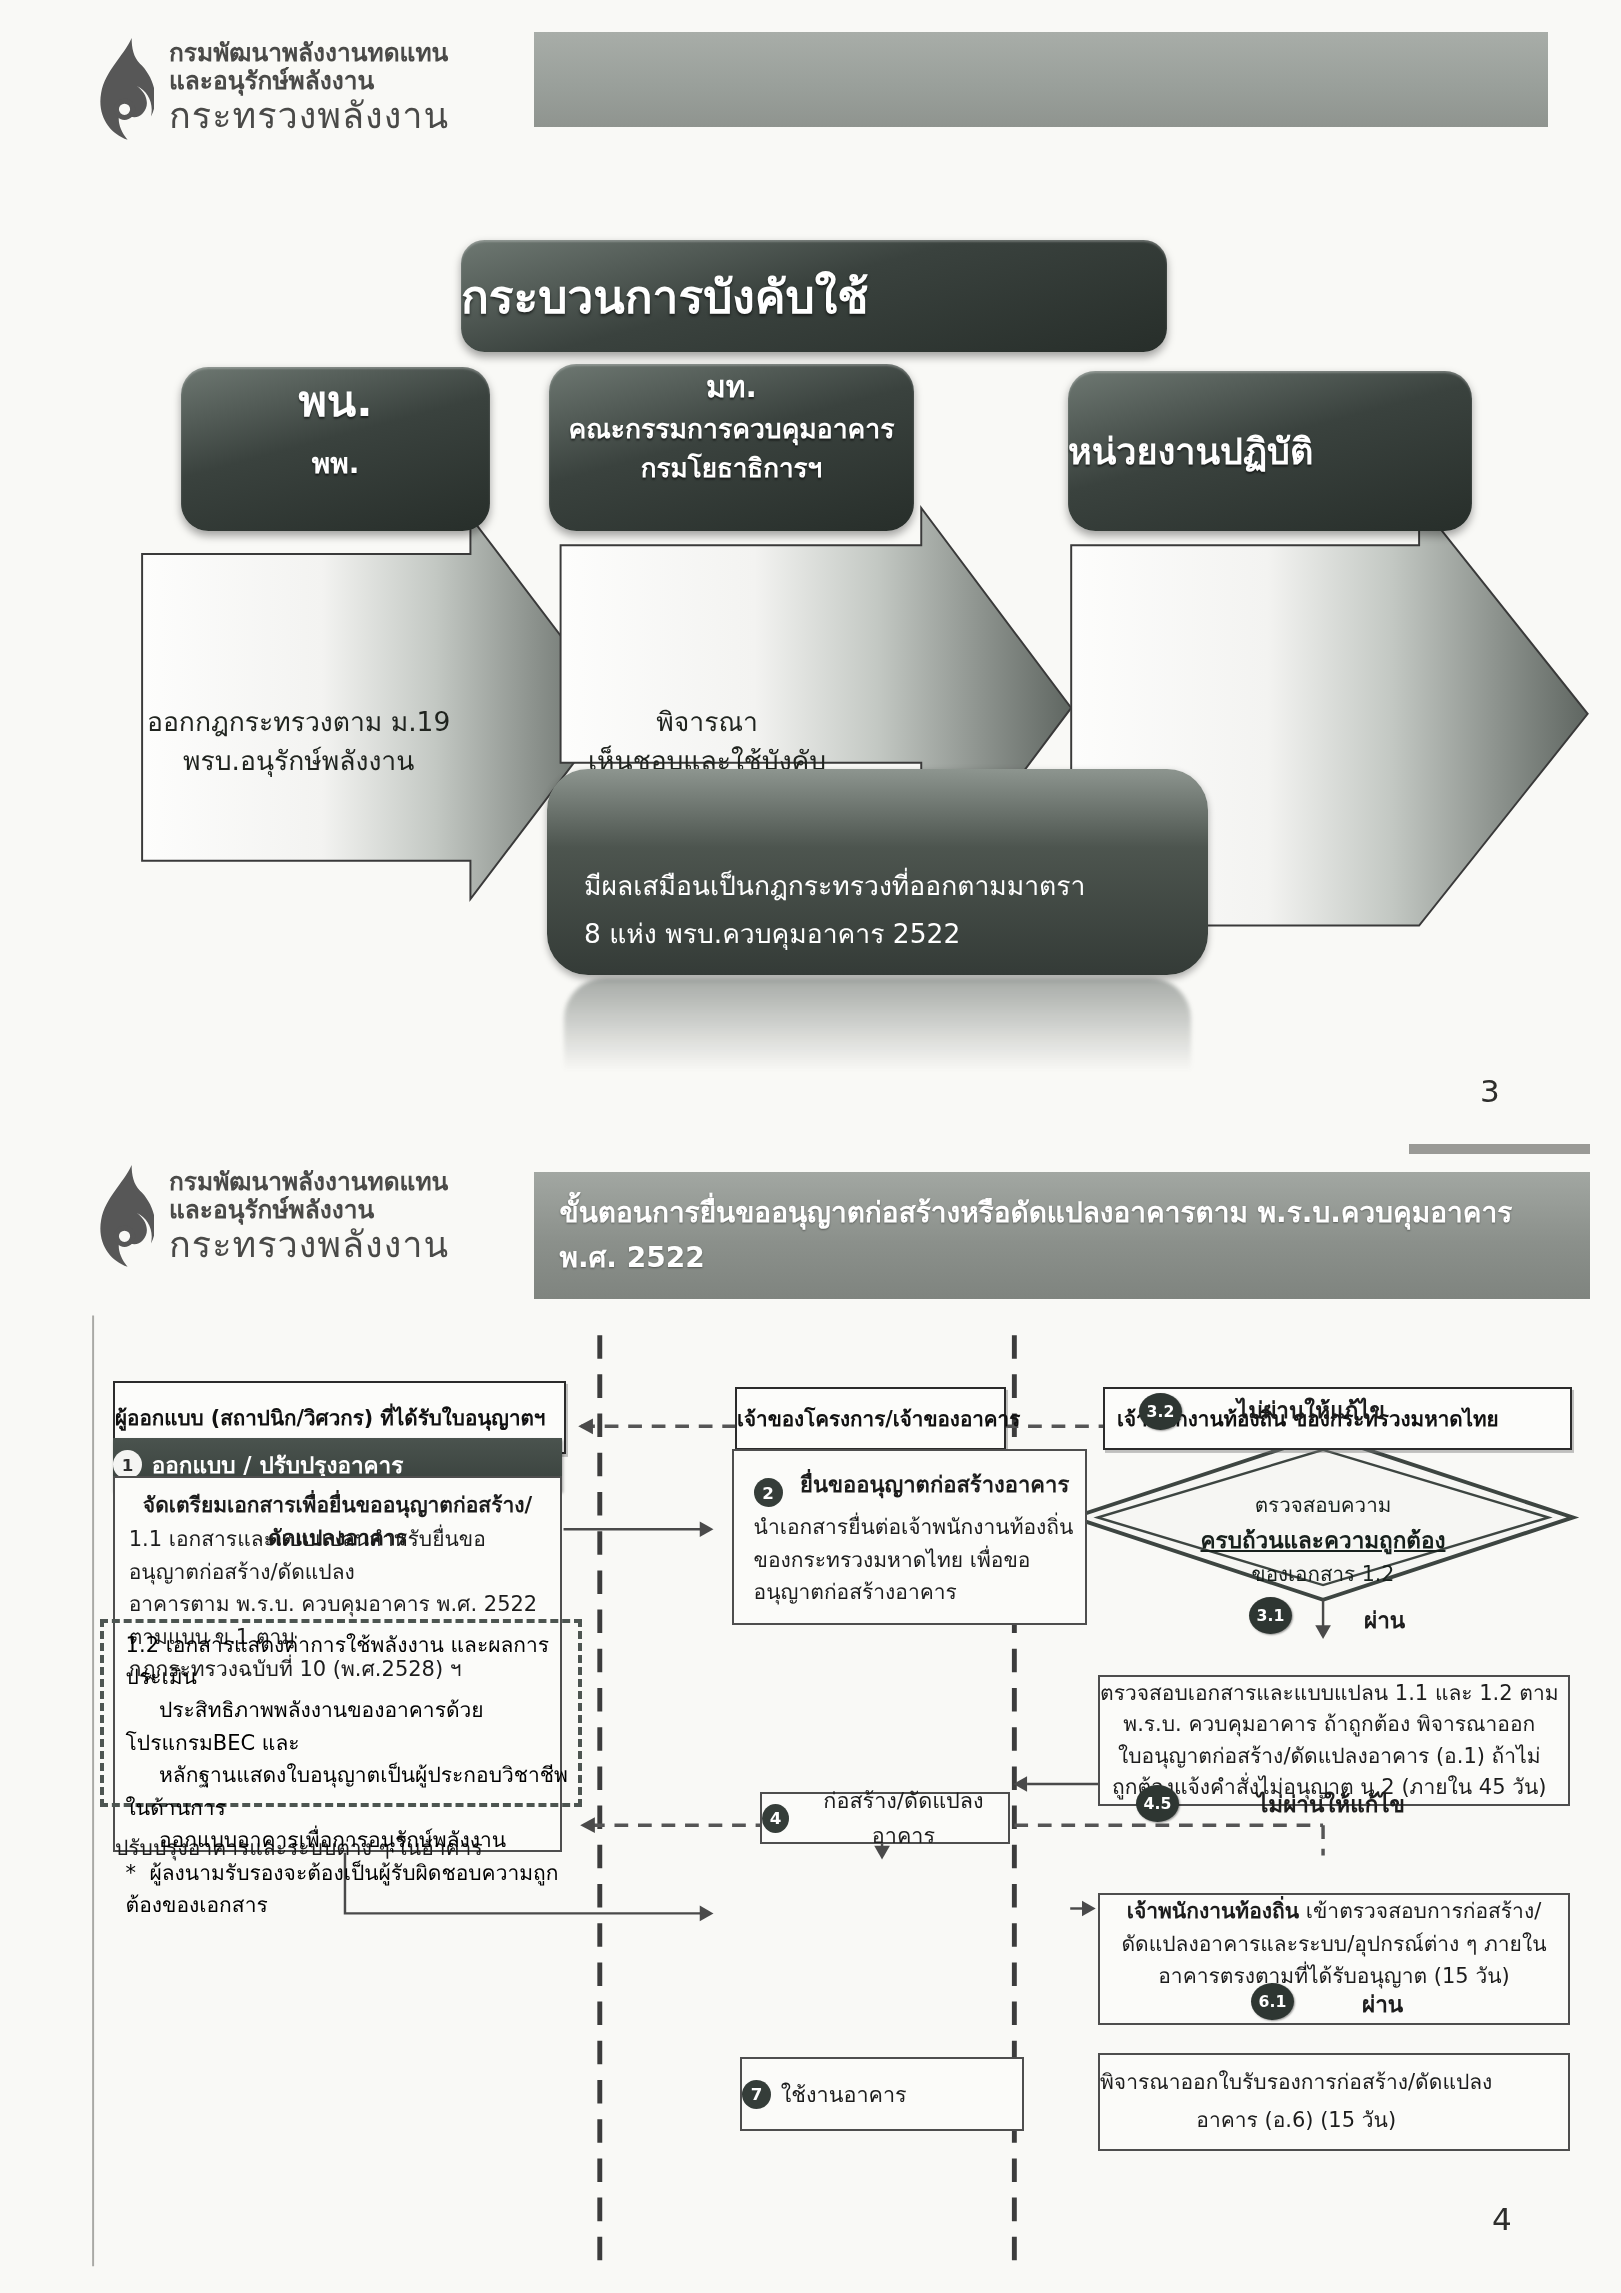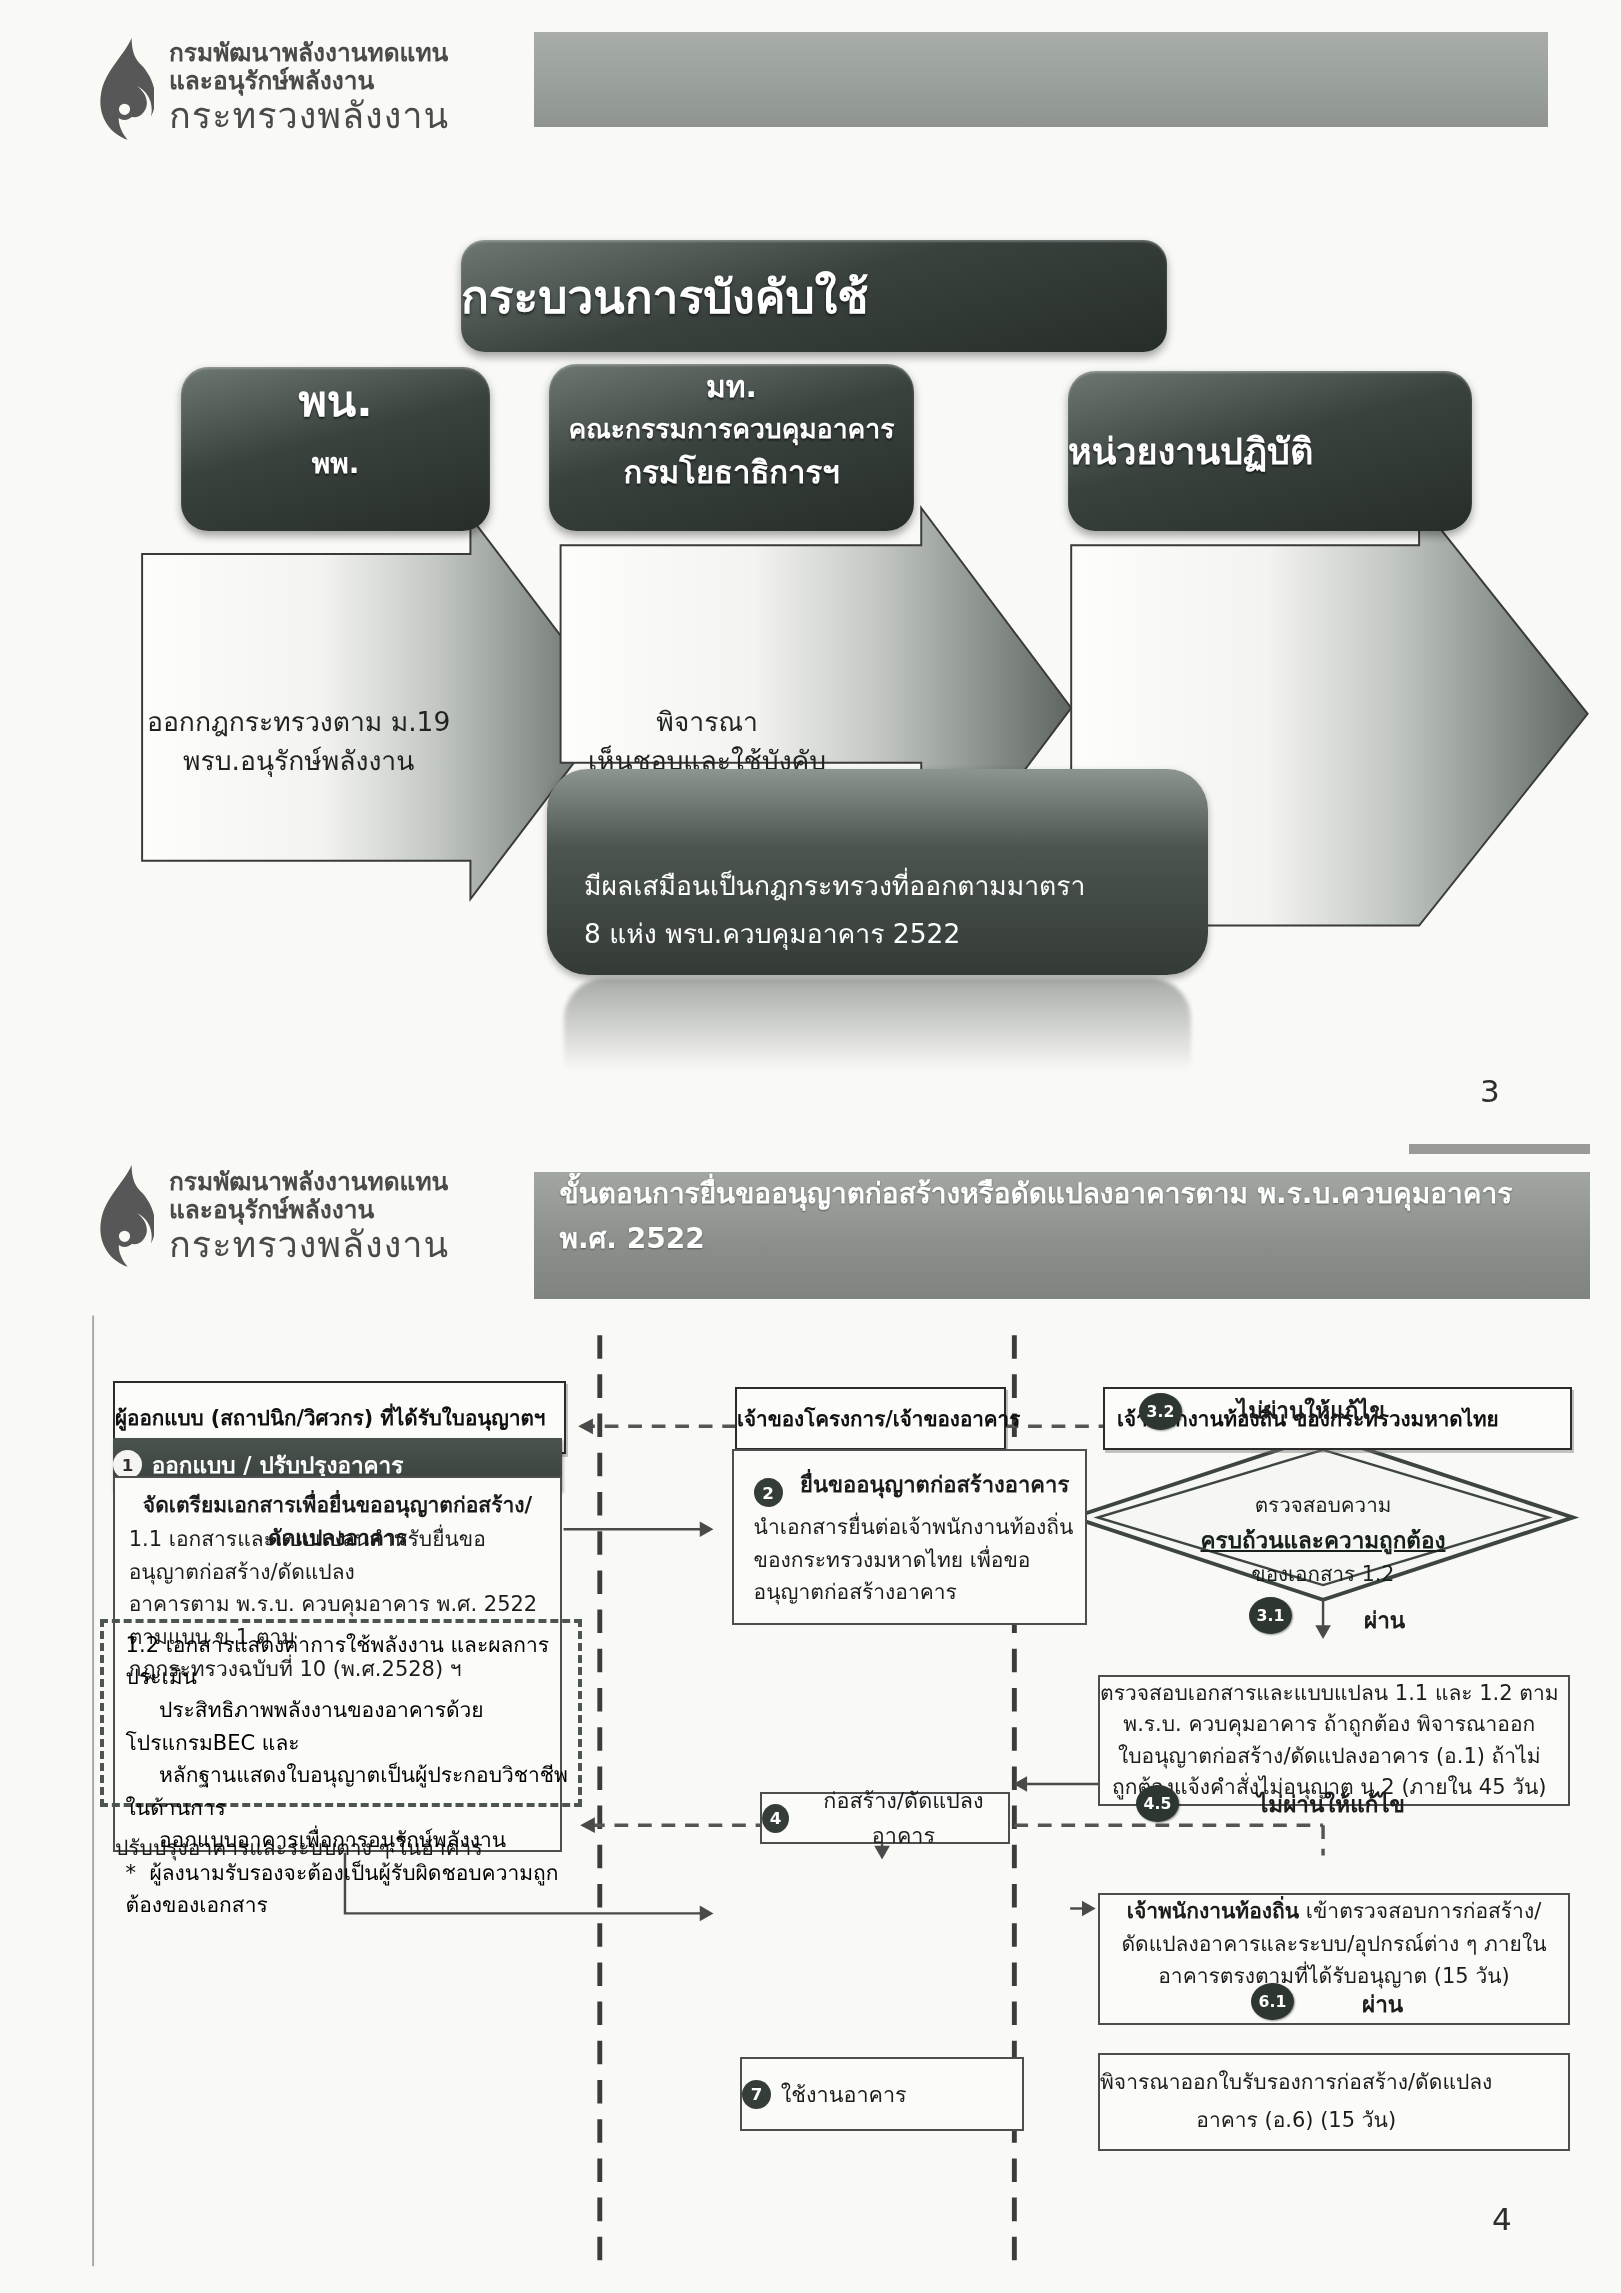"กรมโยธาธิการฯ" div { font-size: 31px -> 26px }
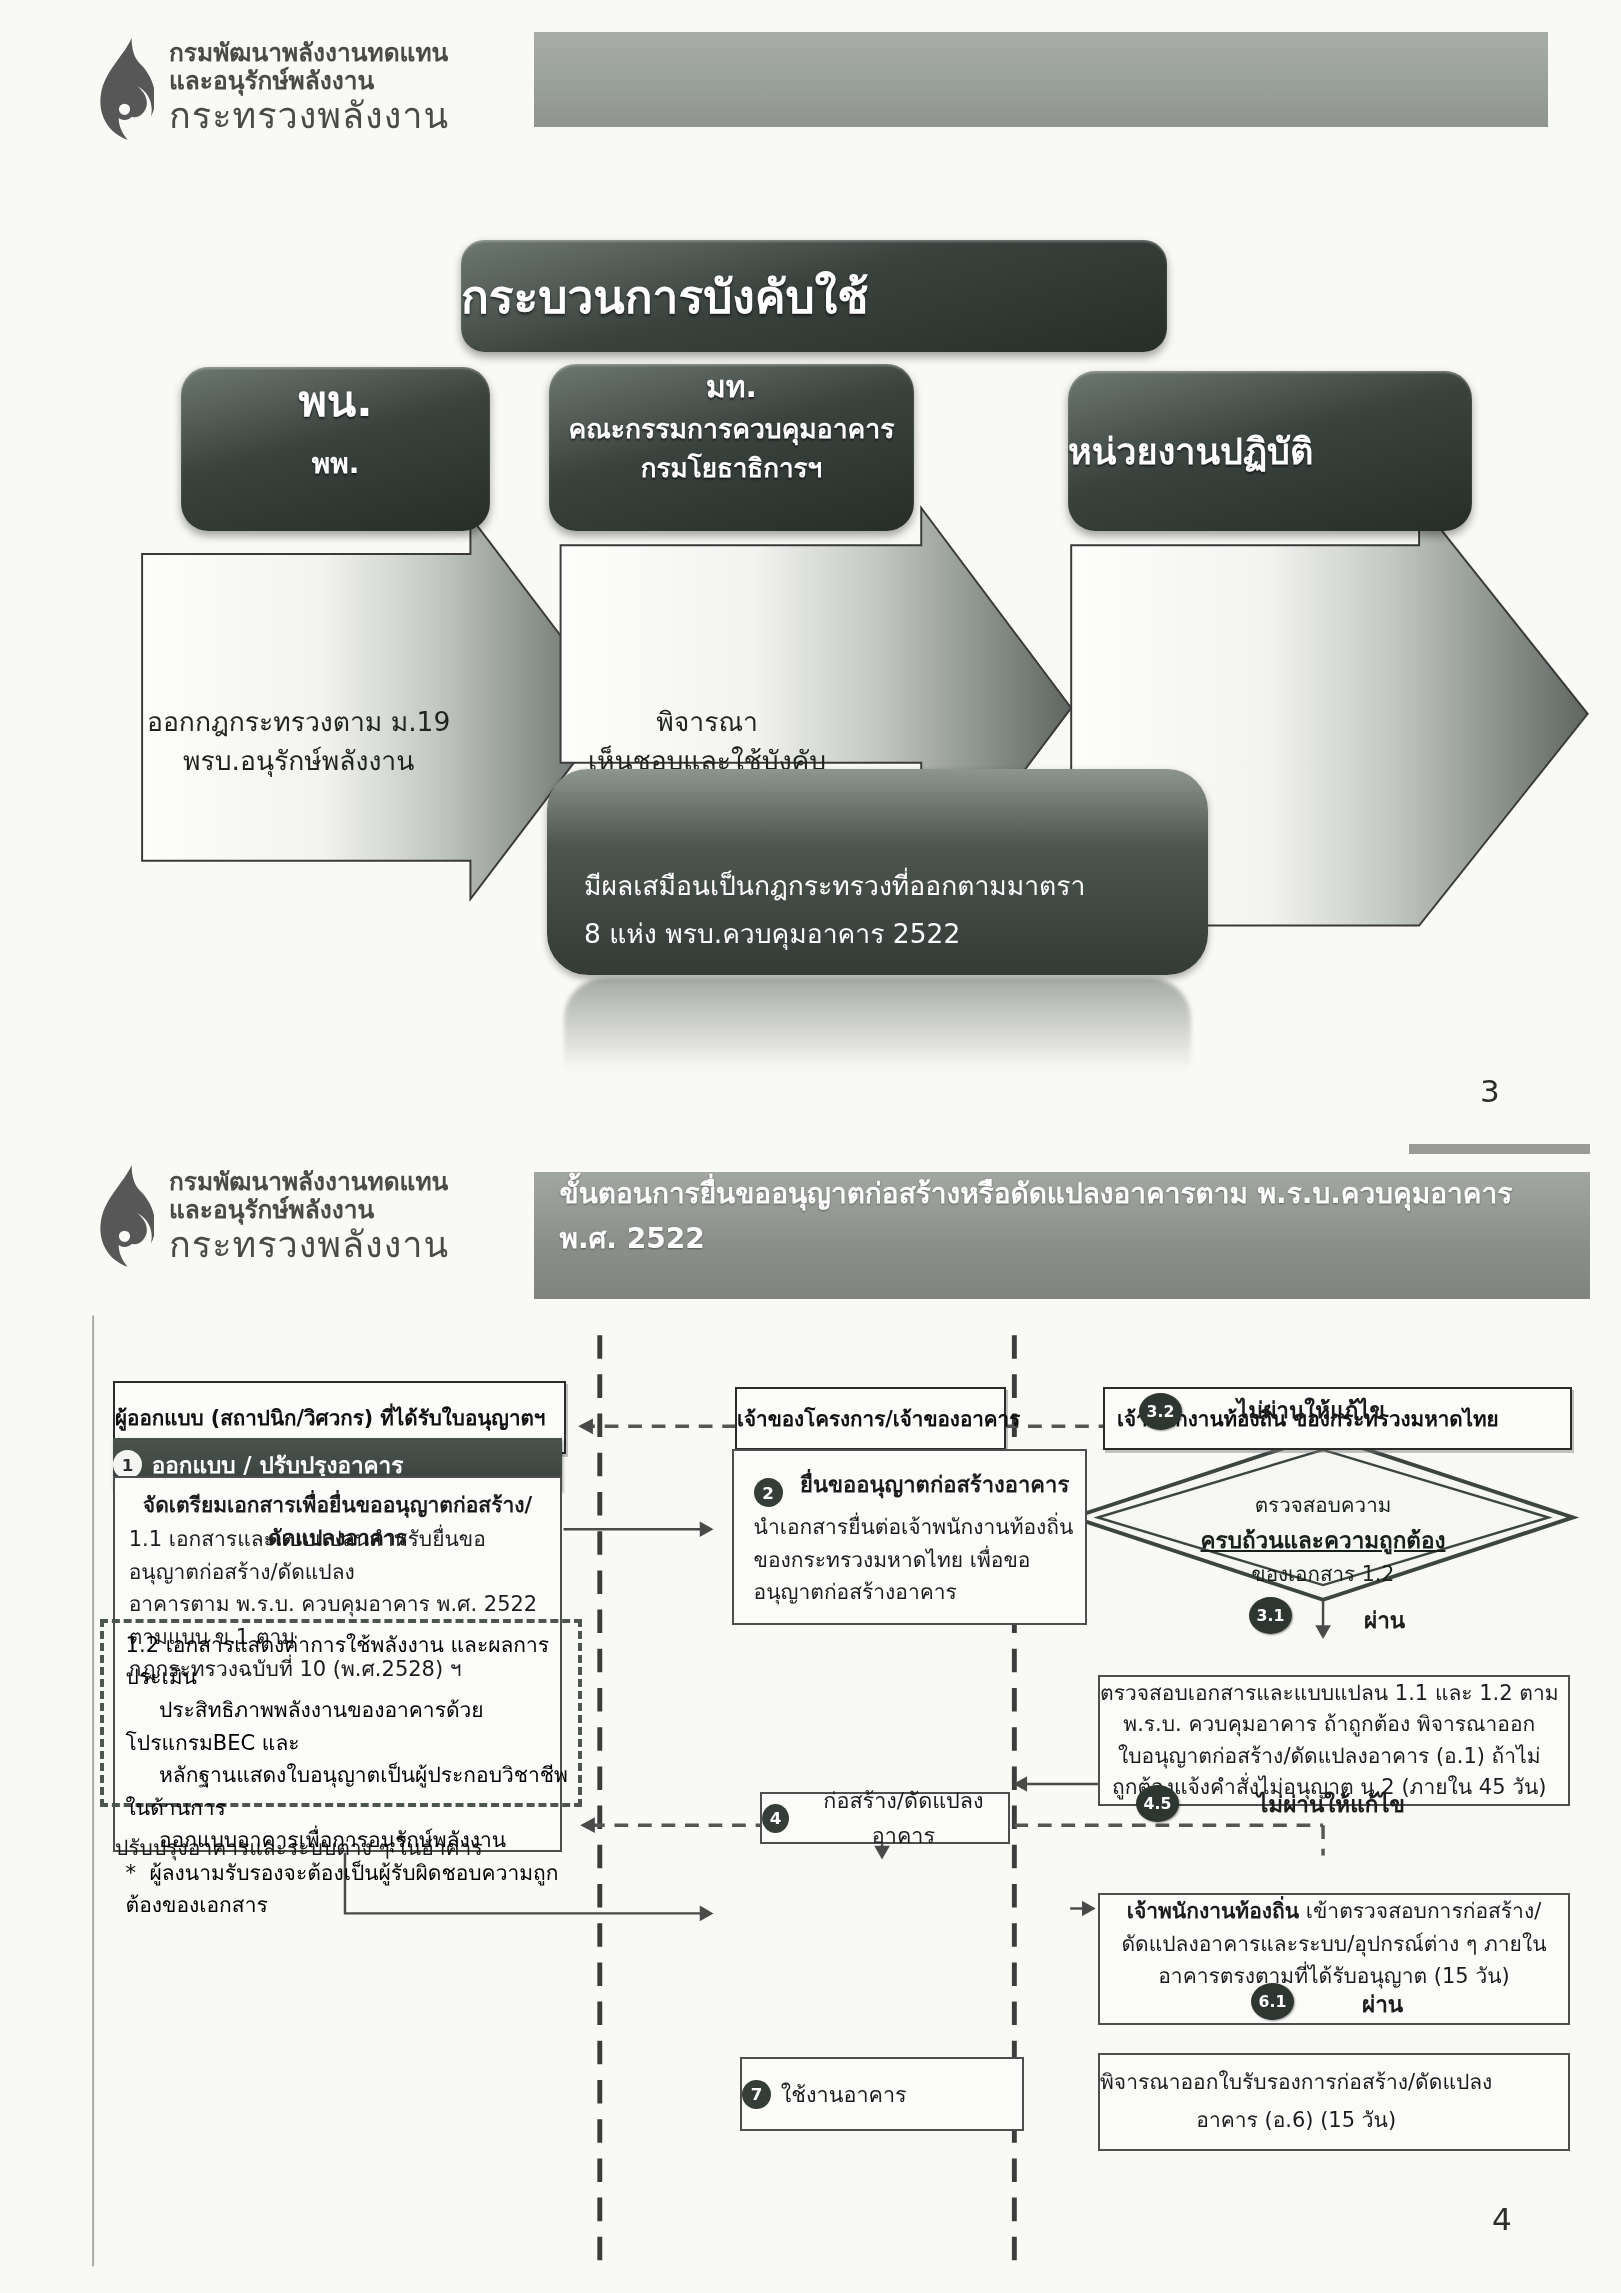"ขั้นตอนการยื่นขออนุญาตก่อสร้างหรือดัดแปล" .hbar { align-items: flex-start -> center }
